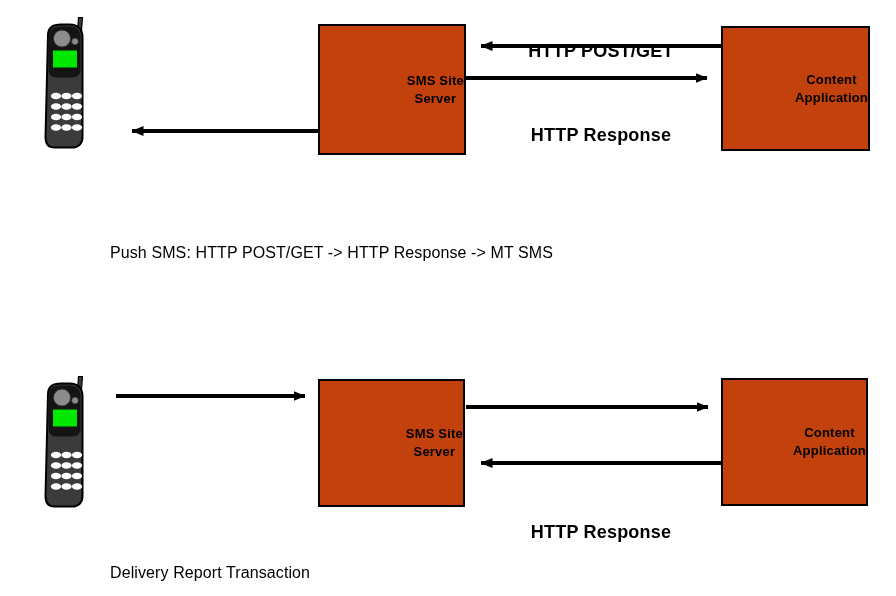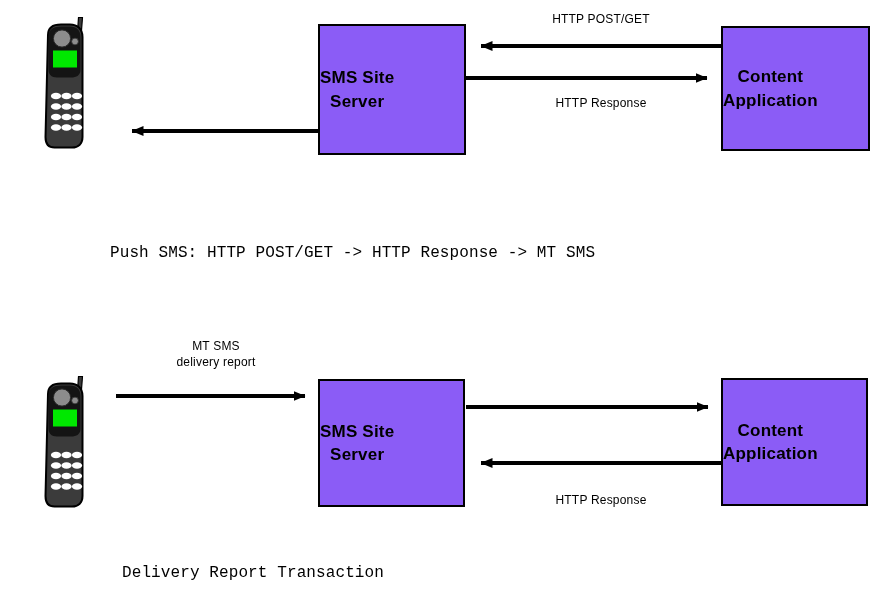"HTTP POST/GET" .edge-label { font-size: 12px -> 18px; font-weight: normal -> bold; margin-top: none -> 28px }
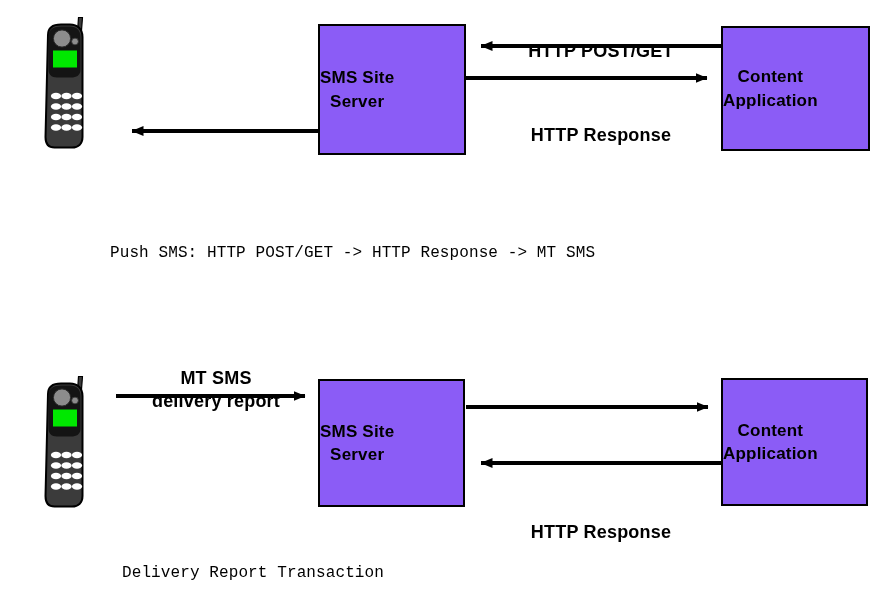"SMS Site" .node-box { background: #8b5cf6 -> #c2410c; font-size: 17px -> 13px; justify-content: flex-start -> flex-end }
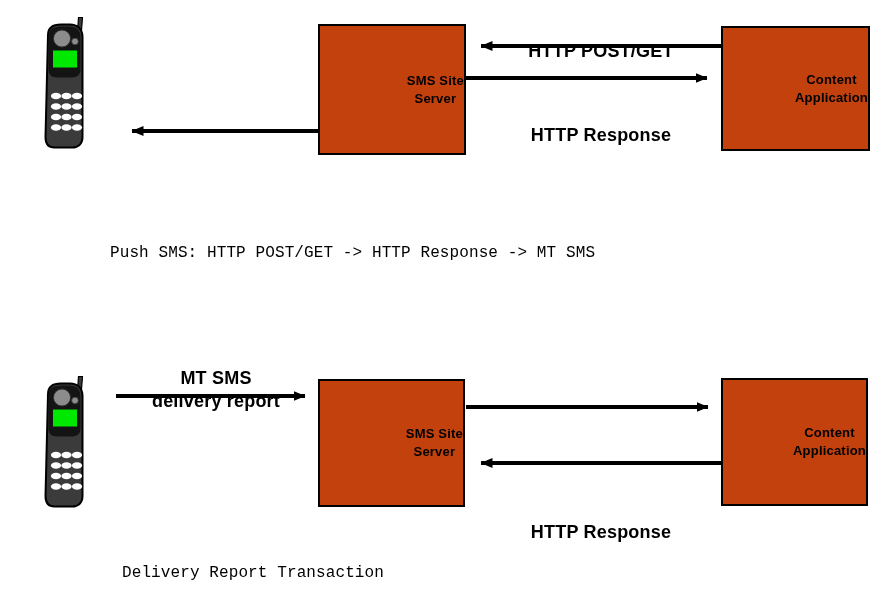"Push SMS: HTTP POST/GET ->" .caption { font-family: Liberation Mono, monospace -> none }
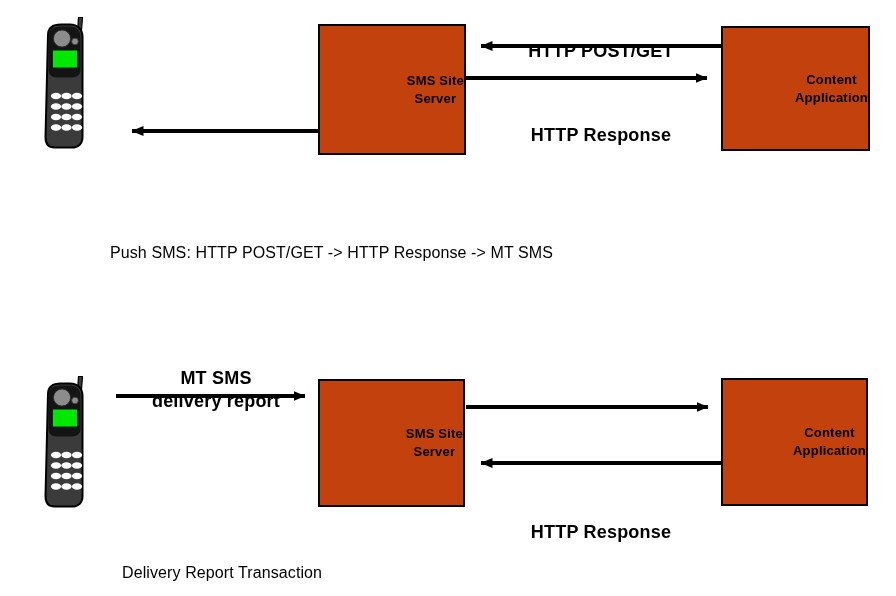"MT SMS" div.edge-label { html: <div>MT SMS delivery report</div> -> none }
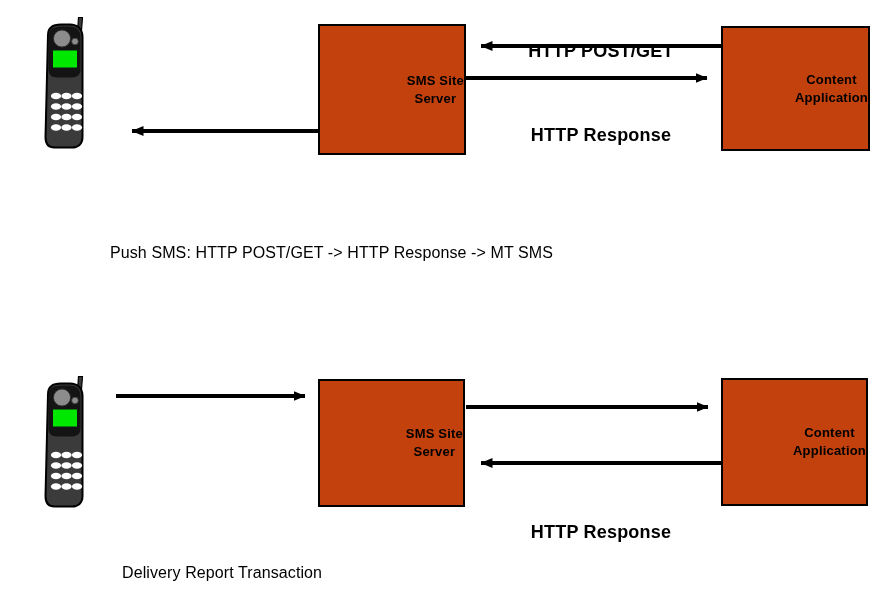"Delivery Report Transaction" div.caption { left: 122px -> 110px }
